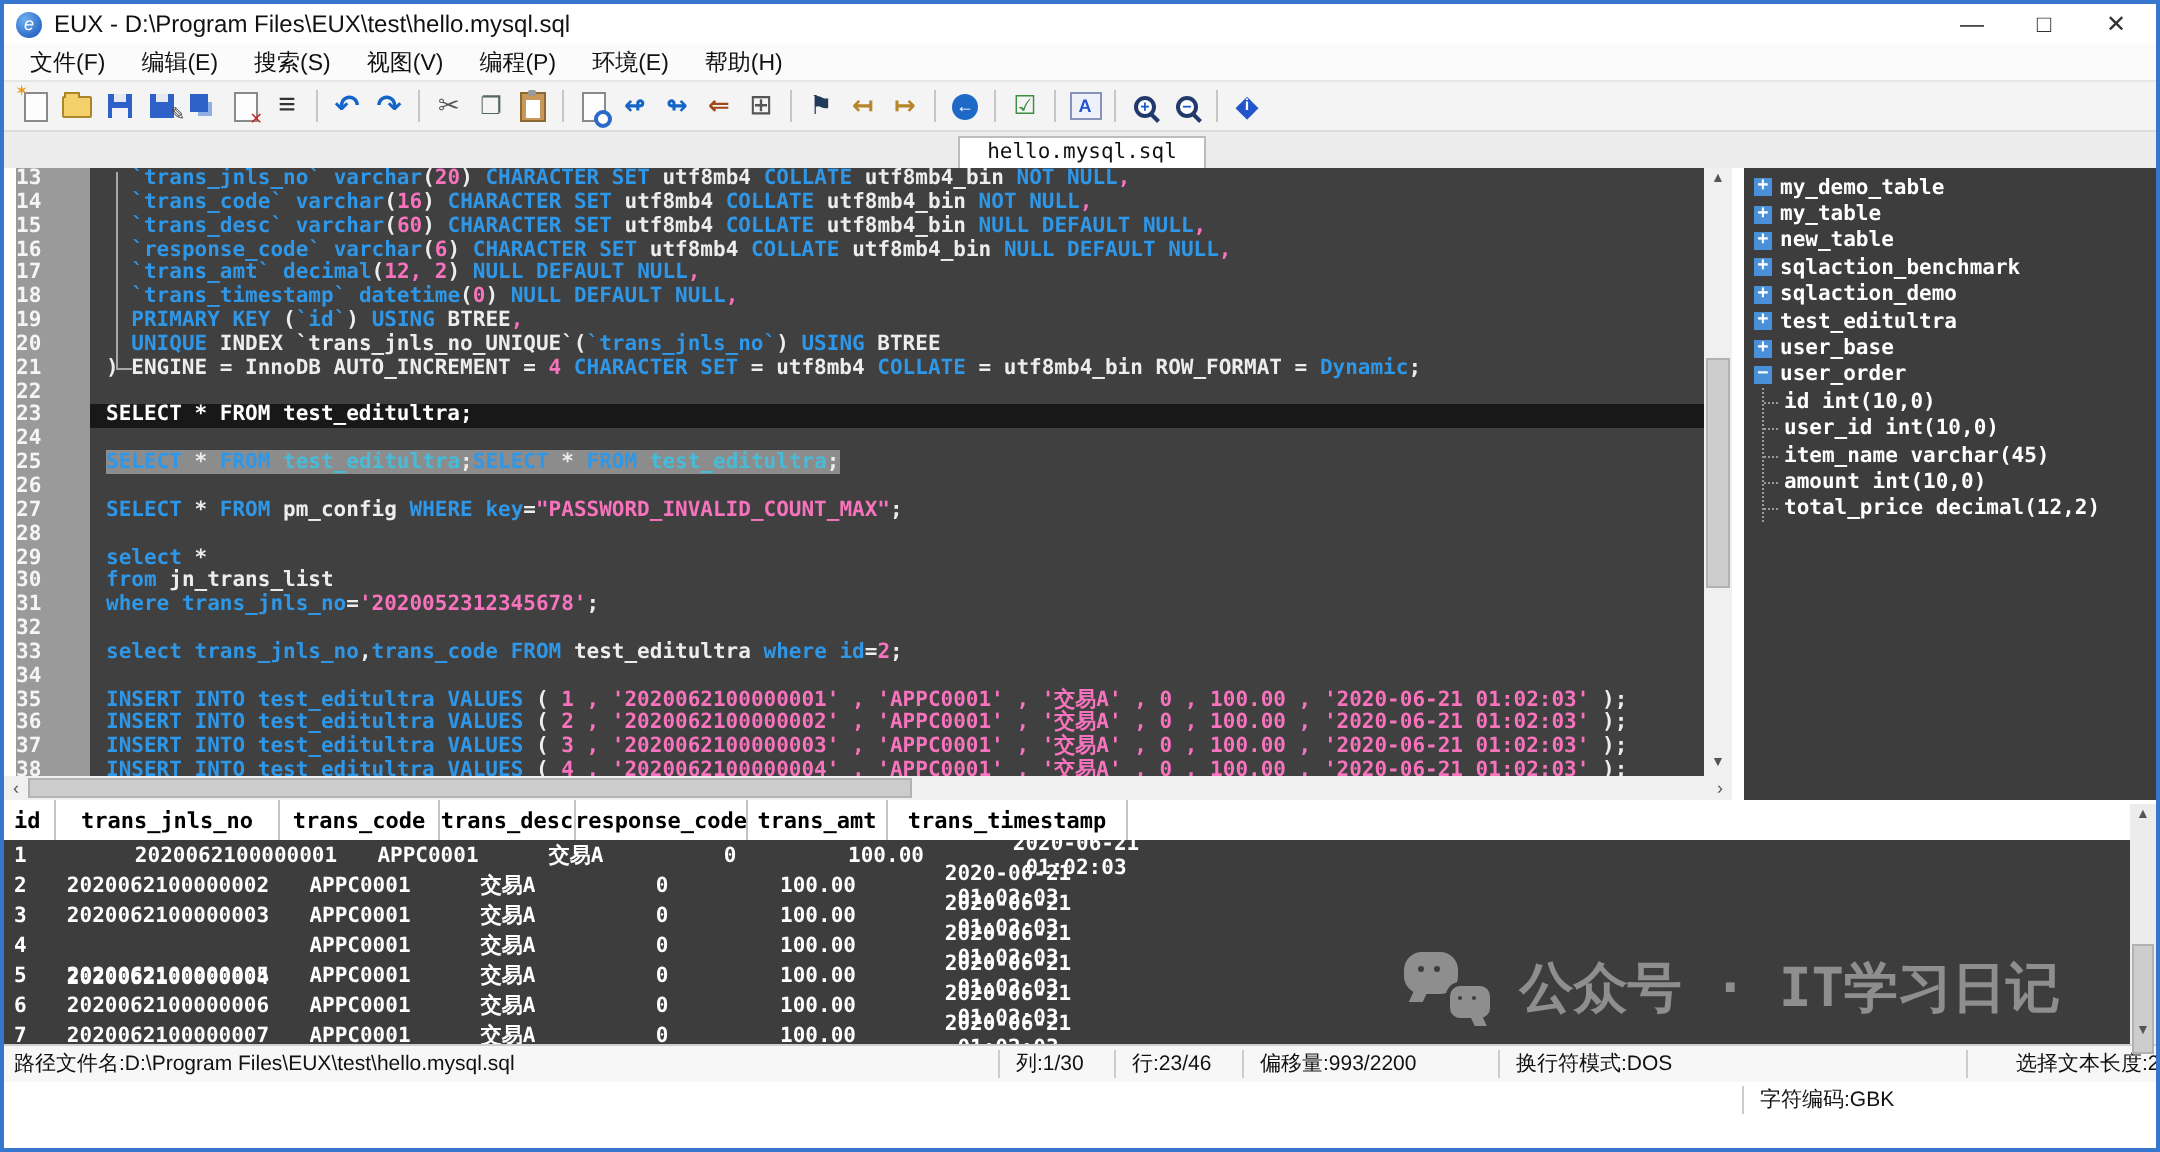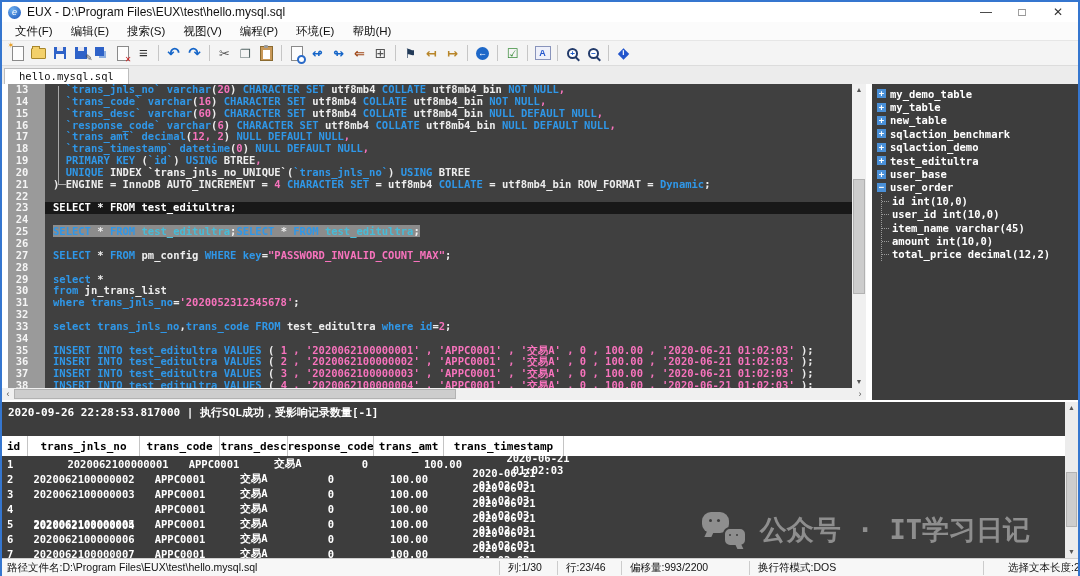"hello.mysql.sql" .tabbar { justify-content: none -> center }
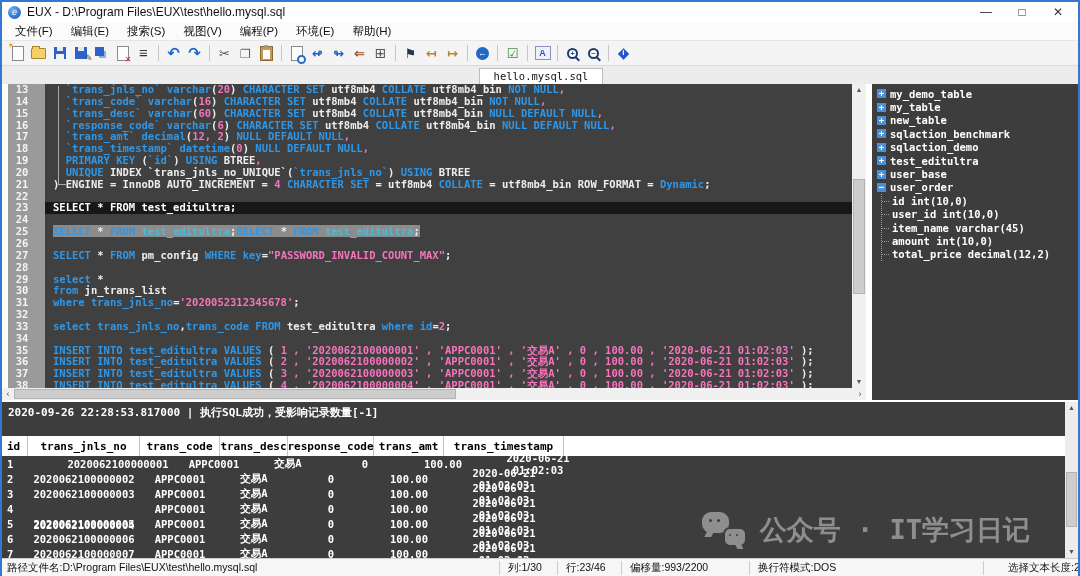"13" .ln { text-align: center -> left }
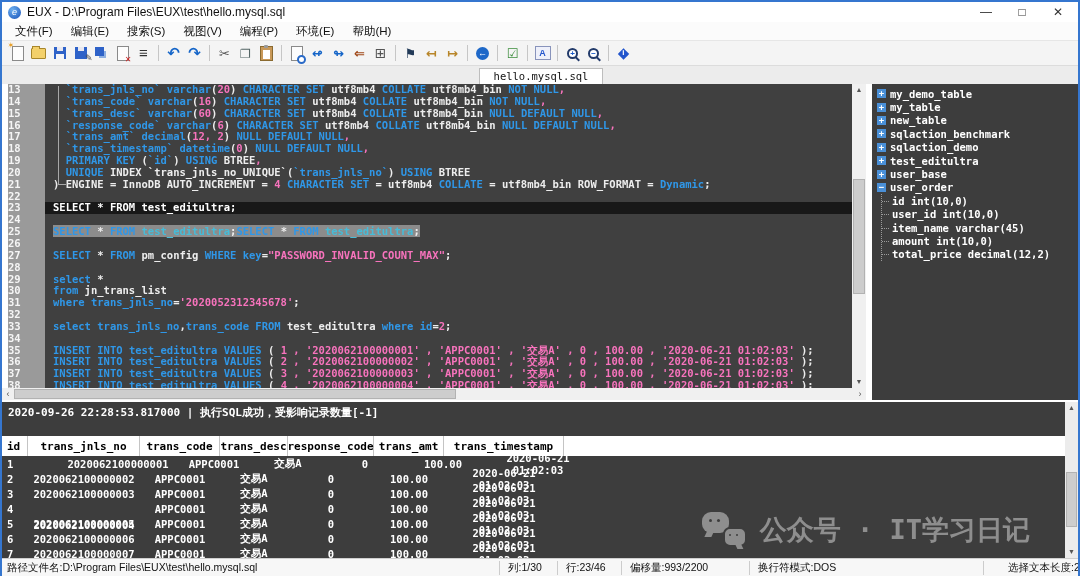"2020-09-26 22:28:53.817000 |" div.logbar { html: <div> <span>2020-09-26 22:28:53.817000 | 执行SQL成功，受影响记录数量[-1]</span> </div> -> none }
